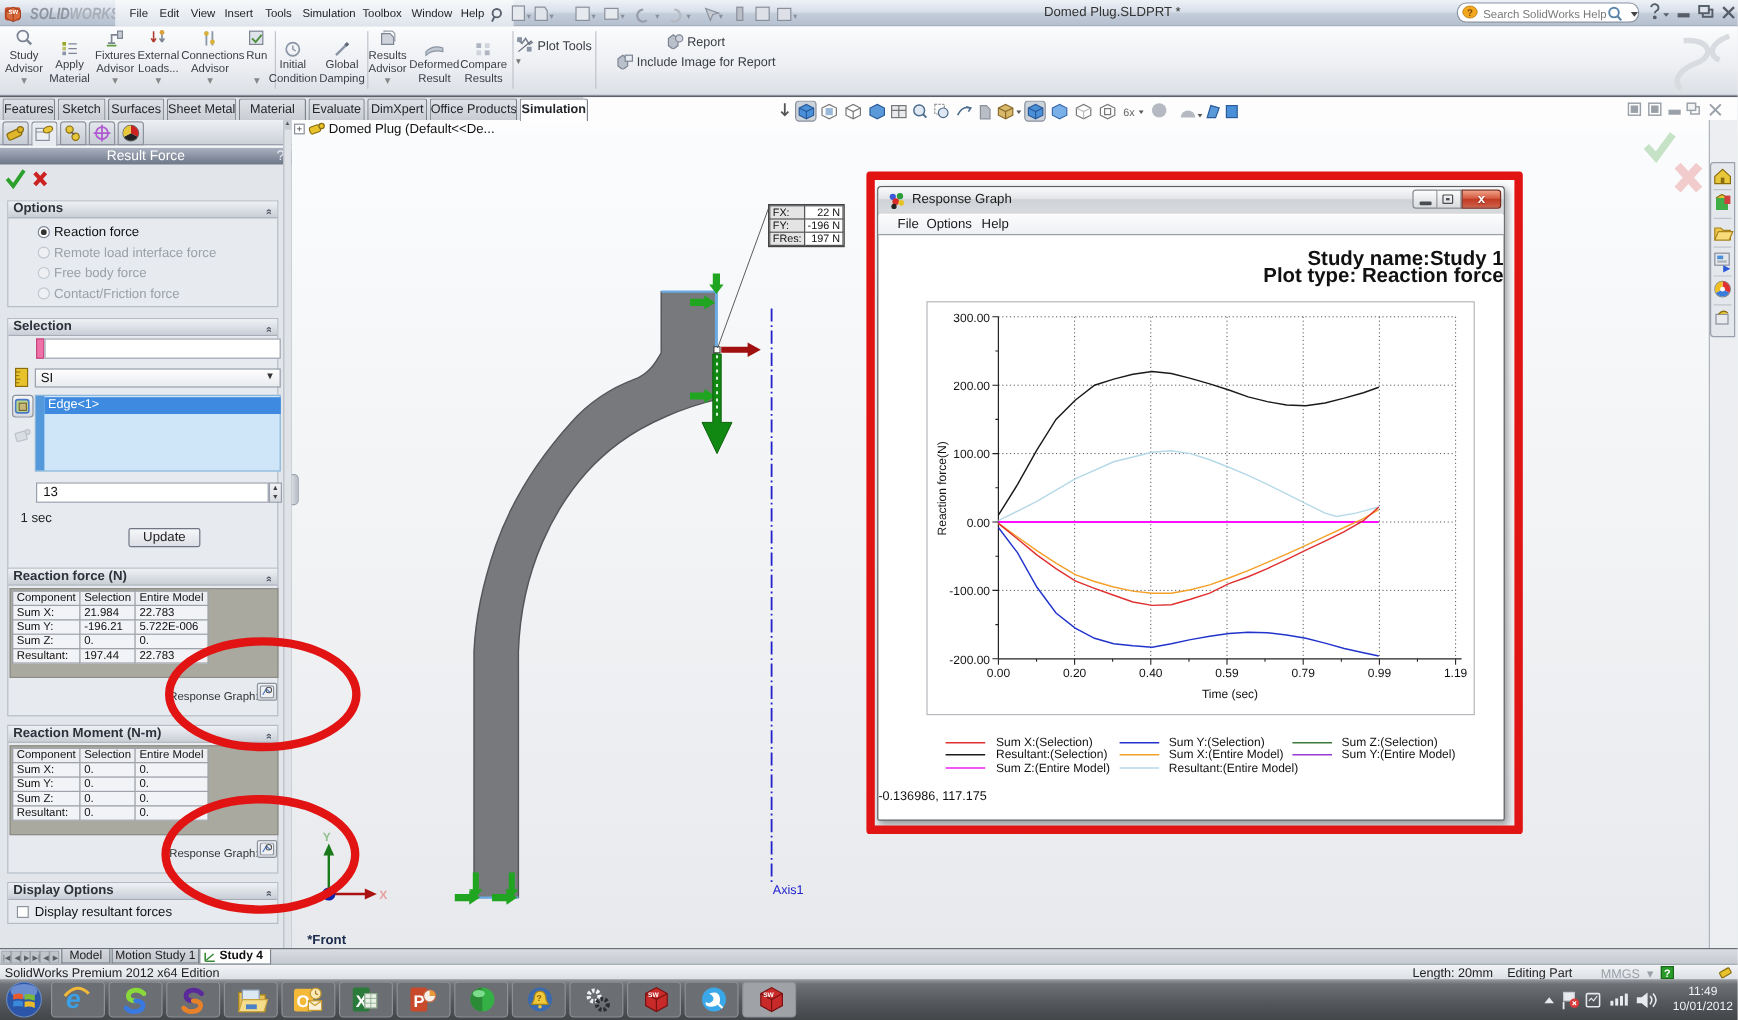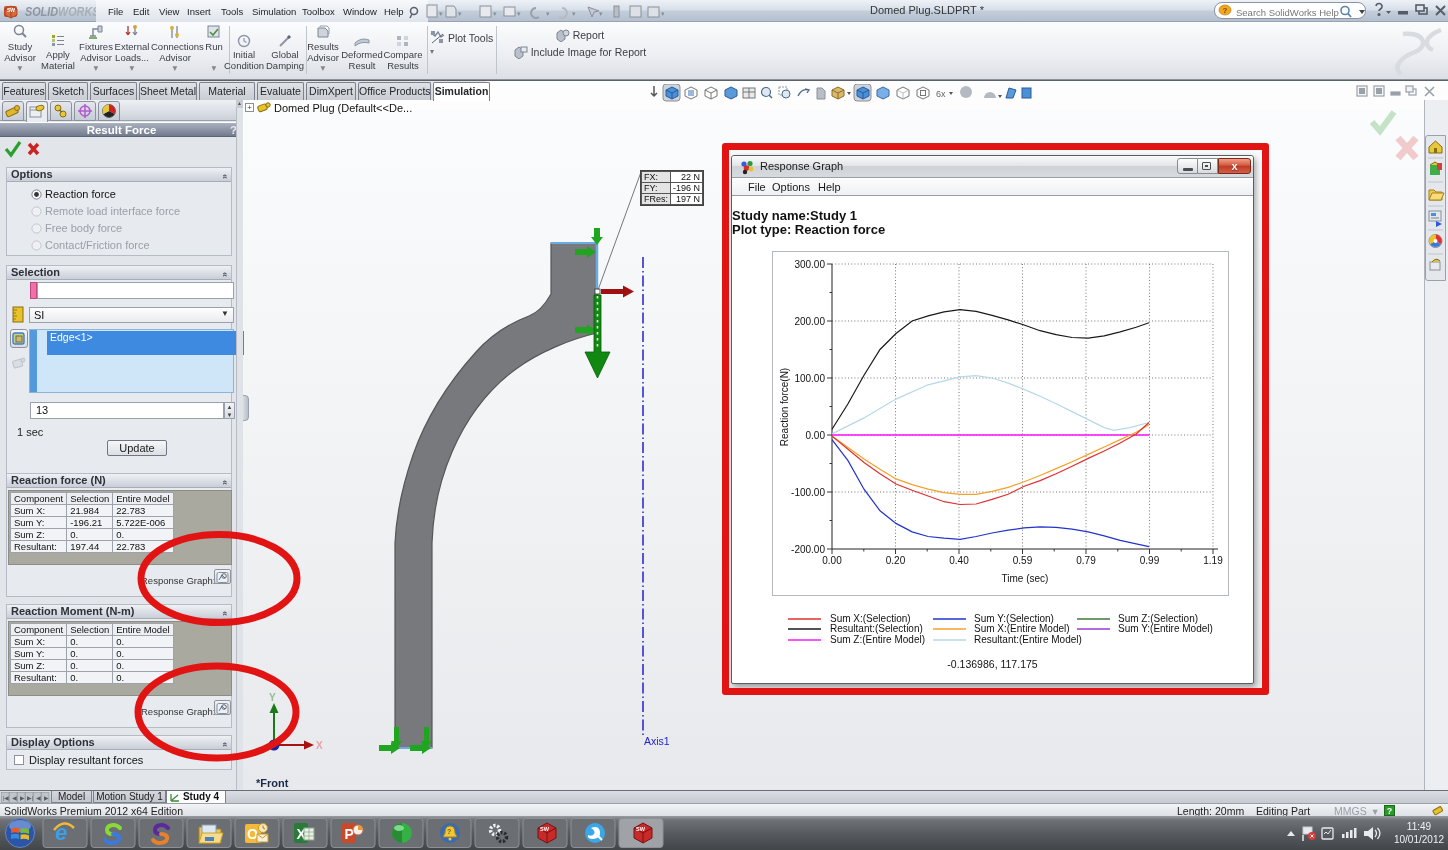"Result Force" div.abs { font-weight: bold -> normal }
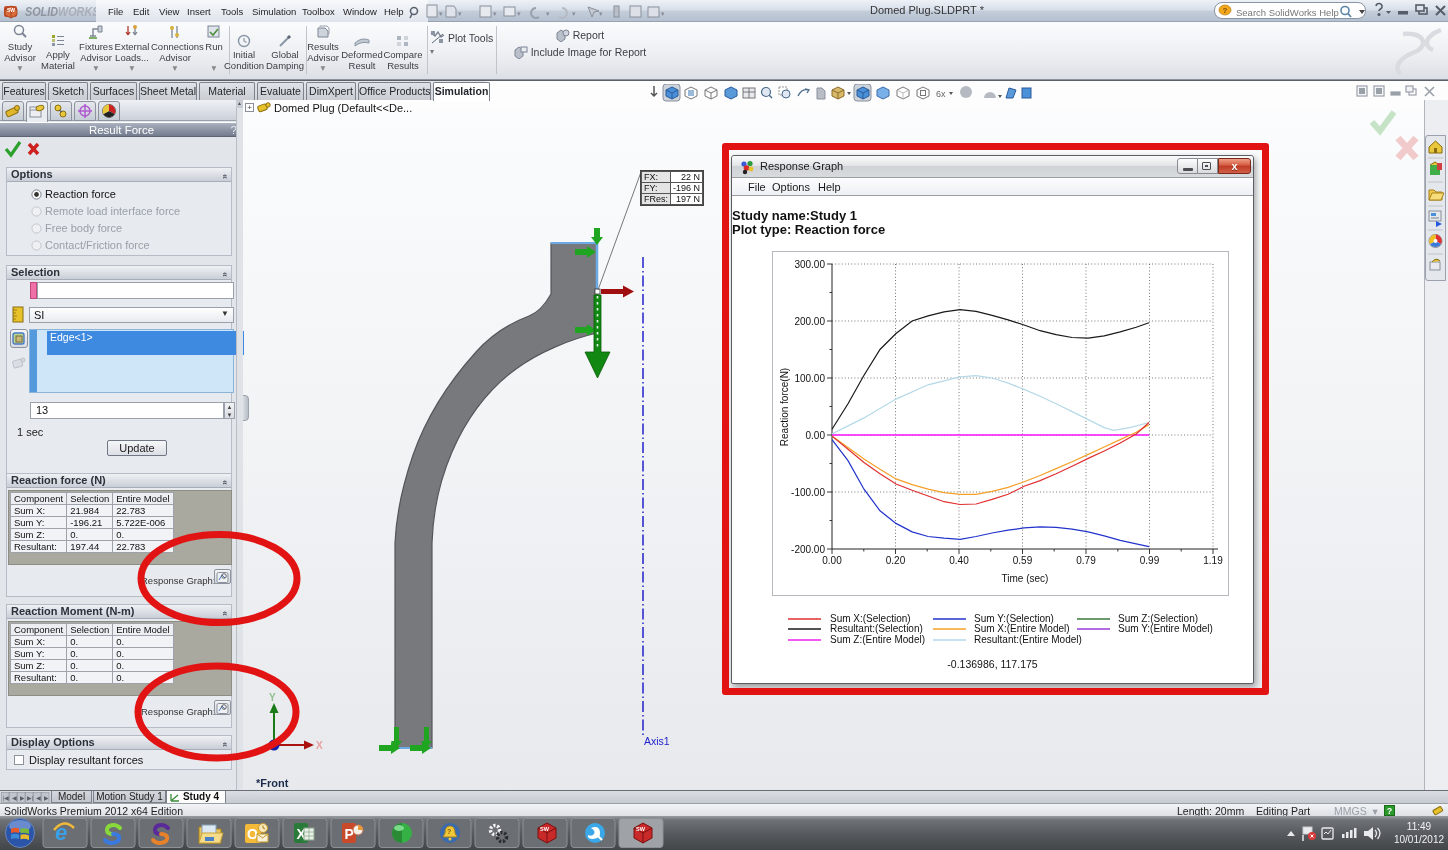"Study name:Study 1" div.abs { font-size: 13px -> 17px; text-align: left -> right }
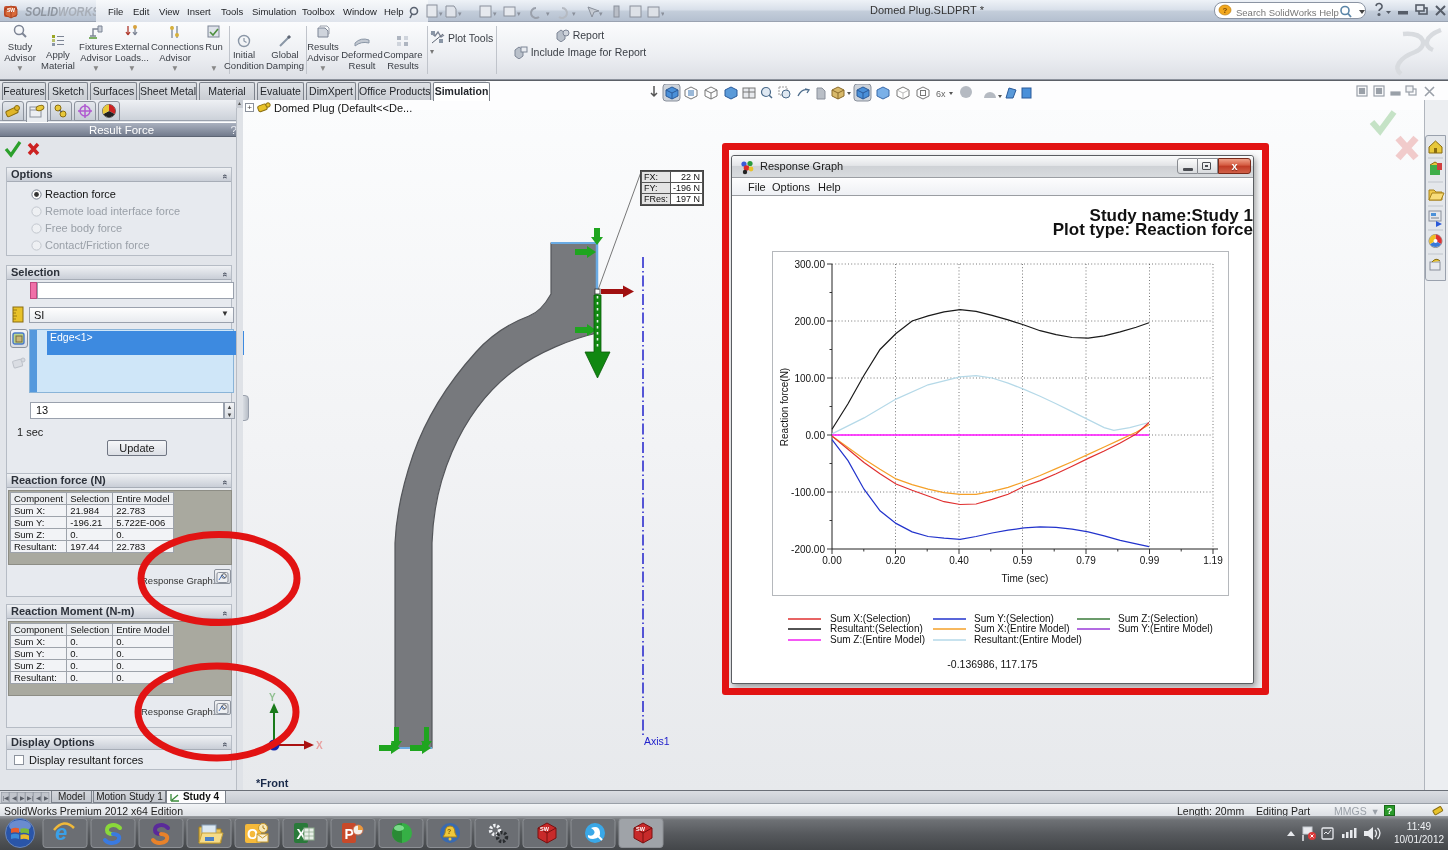"Edge<1>" div.abs { height: 24px -> 14px; left: 17px -> 7px }
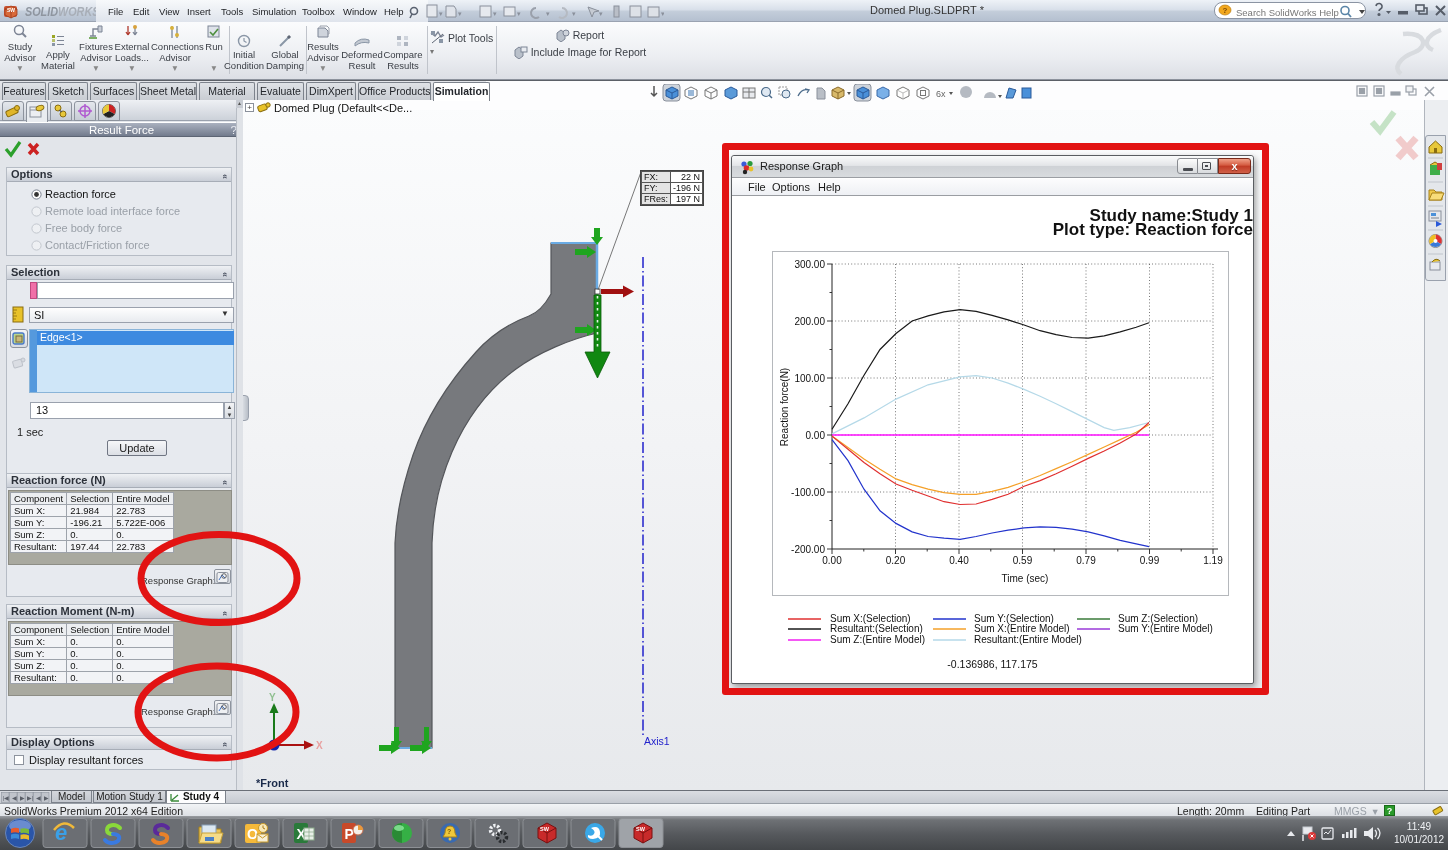"-0.136986, 117.175" div.abs { text-align: center -> left }
